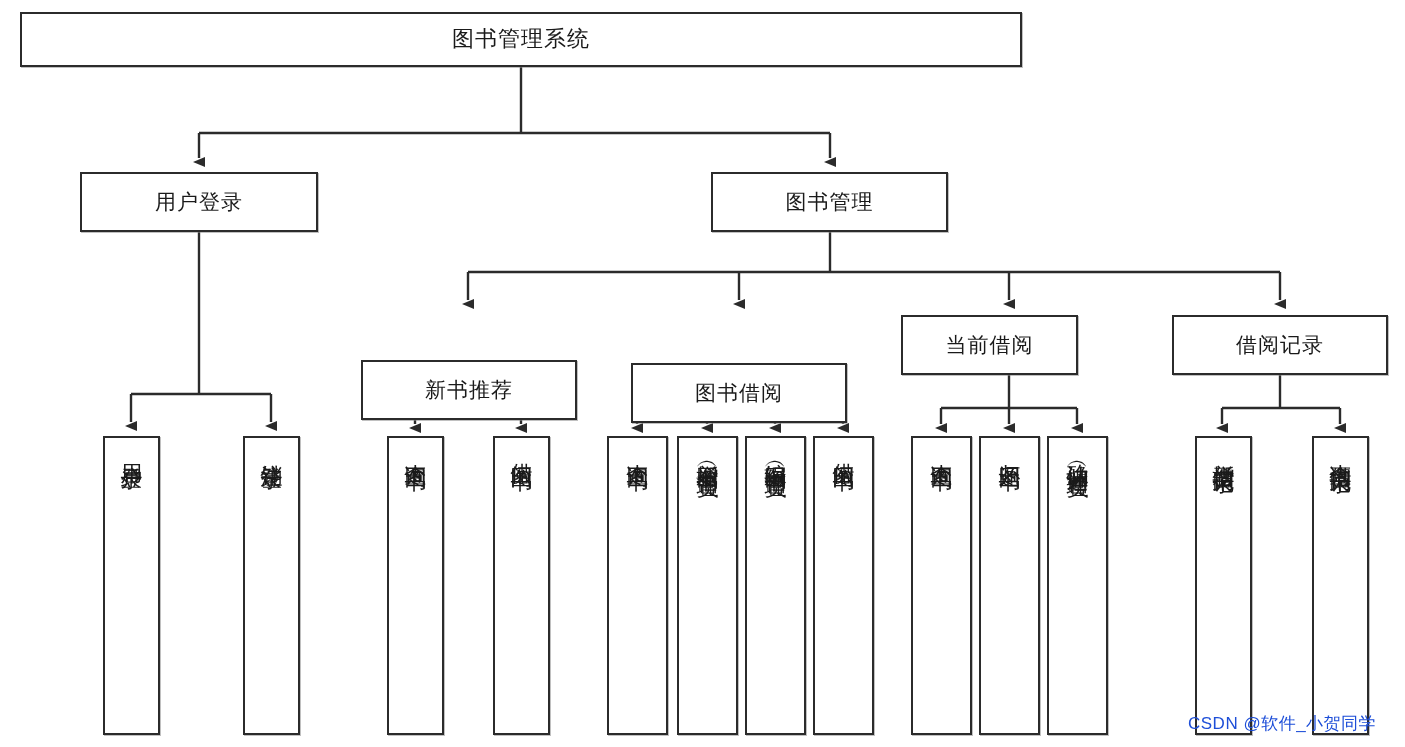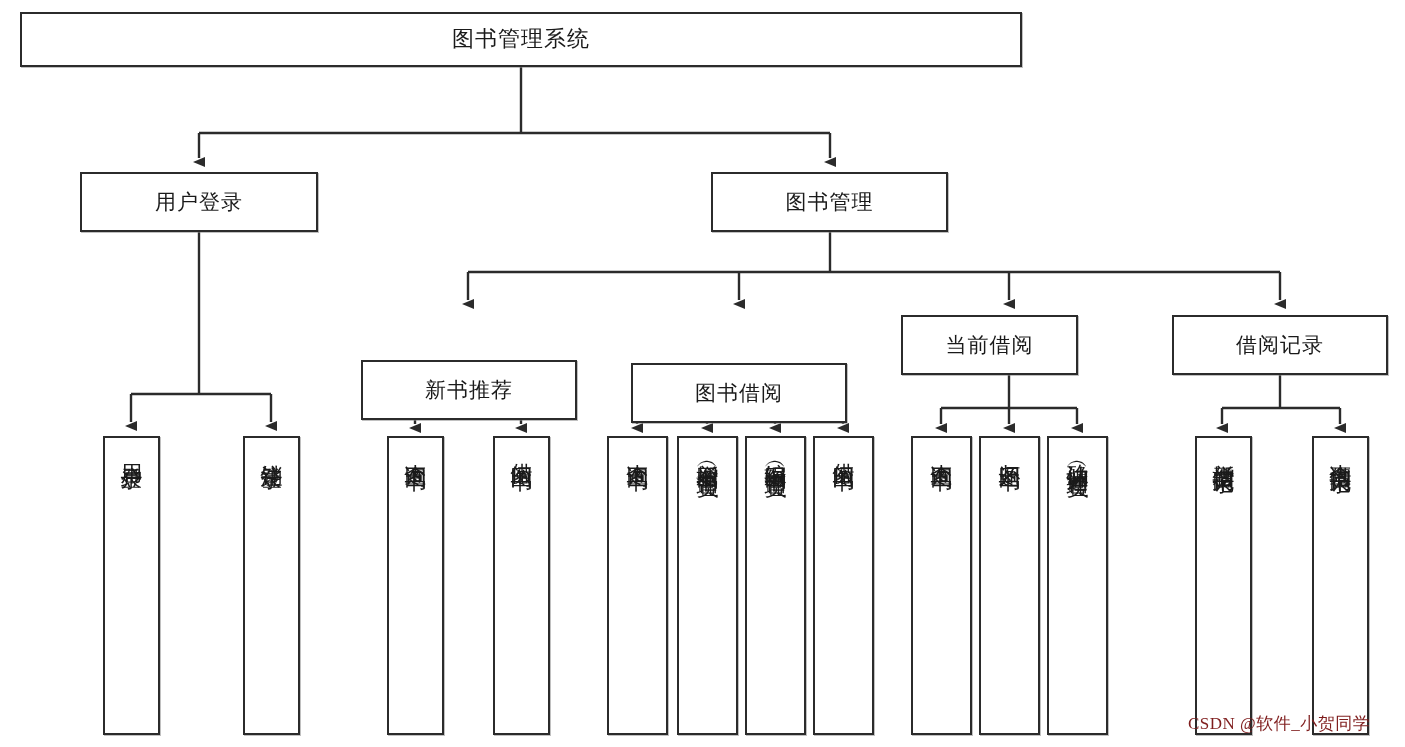"CSDN @软件_小贺同学" .watermark { color: #7f1d1d -> #1d4ed8; font-family: Liberation Serif, serif -> Liberation Sans, sans-serif }
